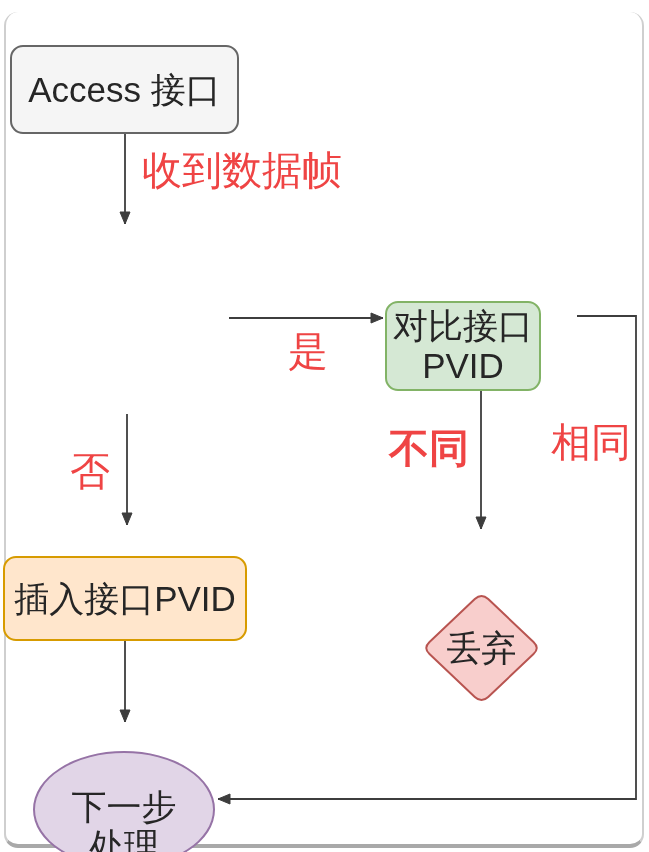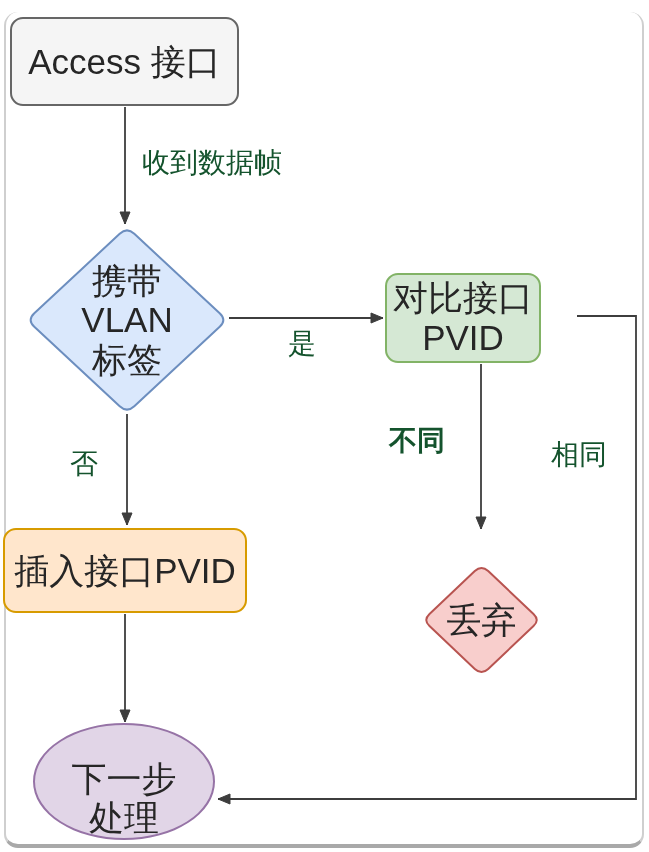"Access 接口" .node { margin-top: none -> 28px }
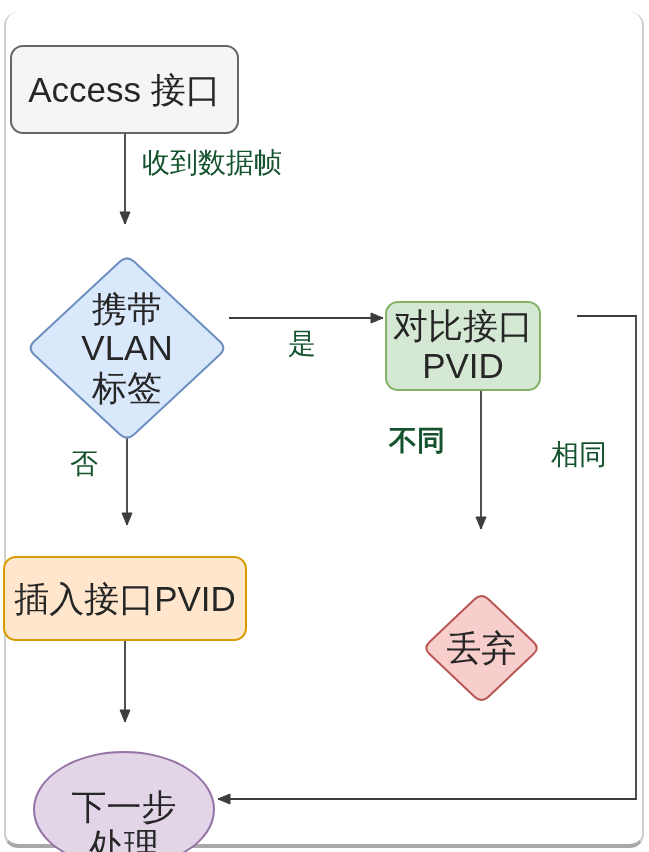"收到数据帧" .edge-label { color: #14532d -> #ef4444; font-size: 28px -> 40px }
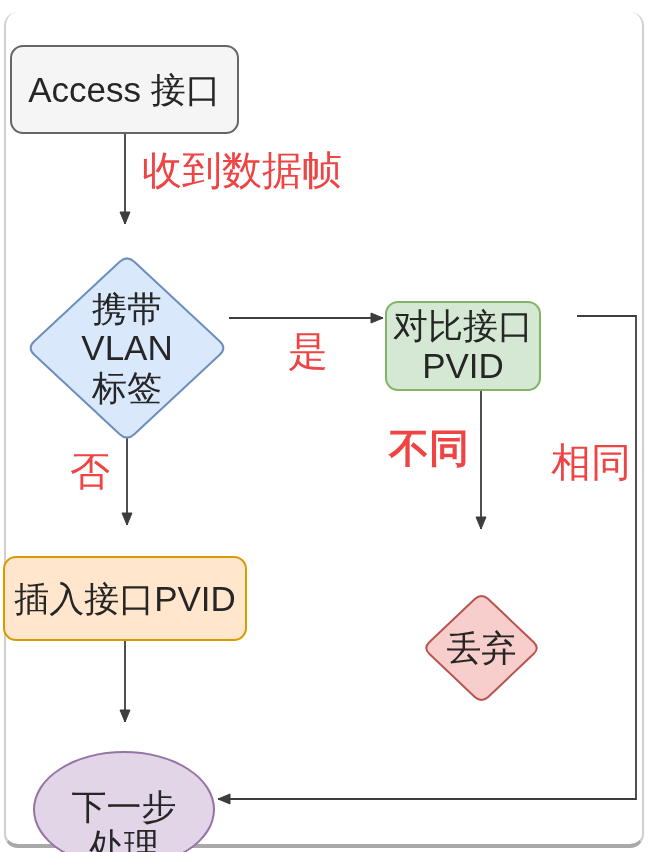"携带" div.node { html: <div> <svg> <path></path> </svg> <div>携带 VLAN 标签</div> </div> -> none }
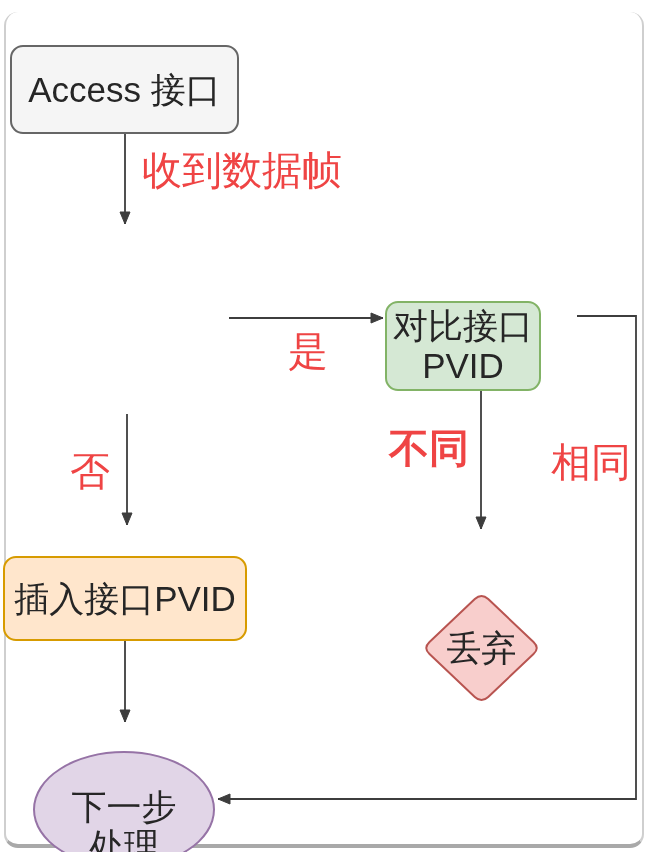"相同" div.edge-label { margin-top: 20px -> none }
